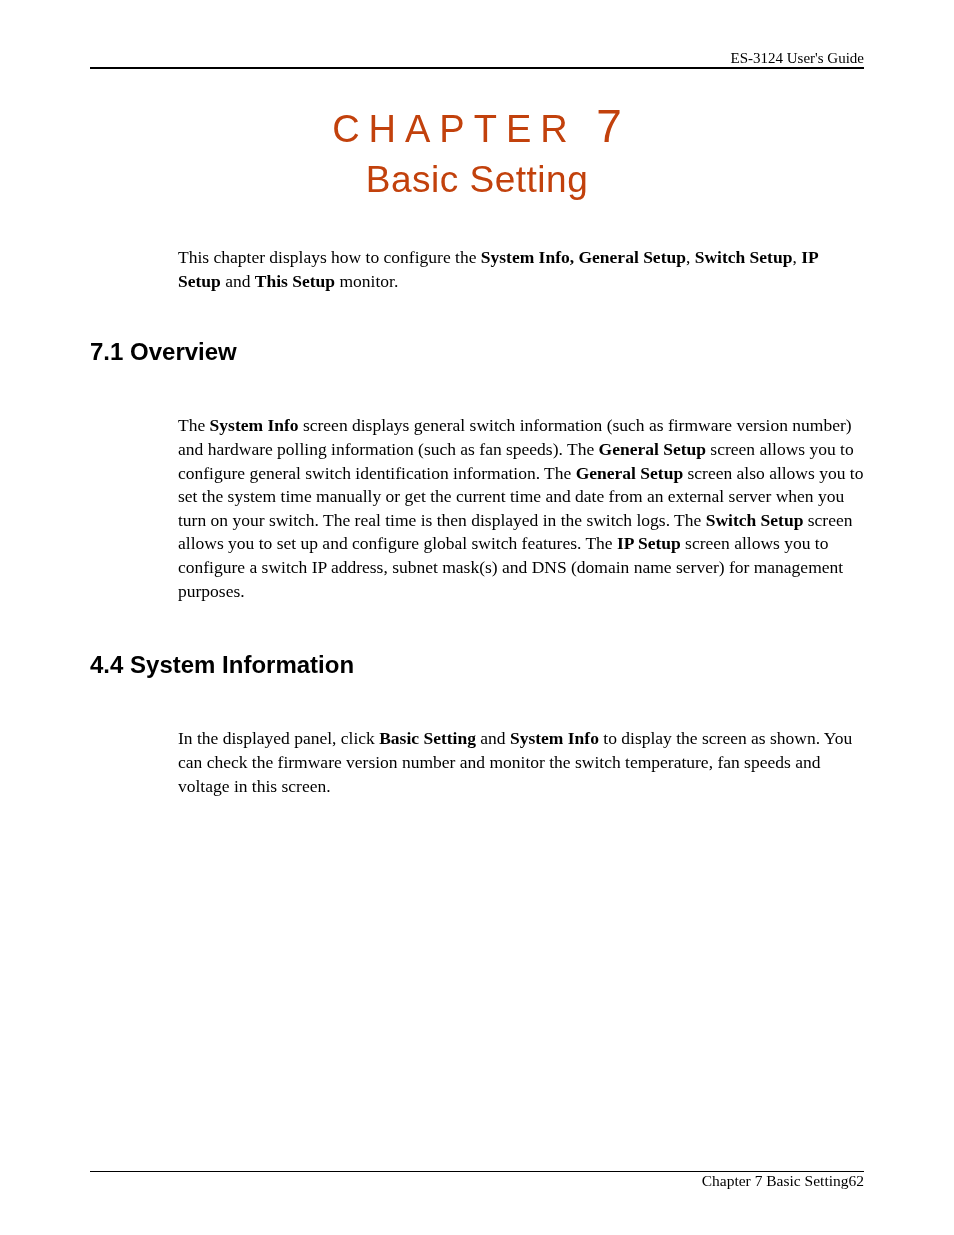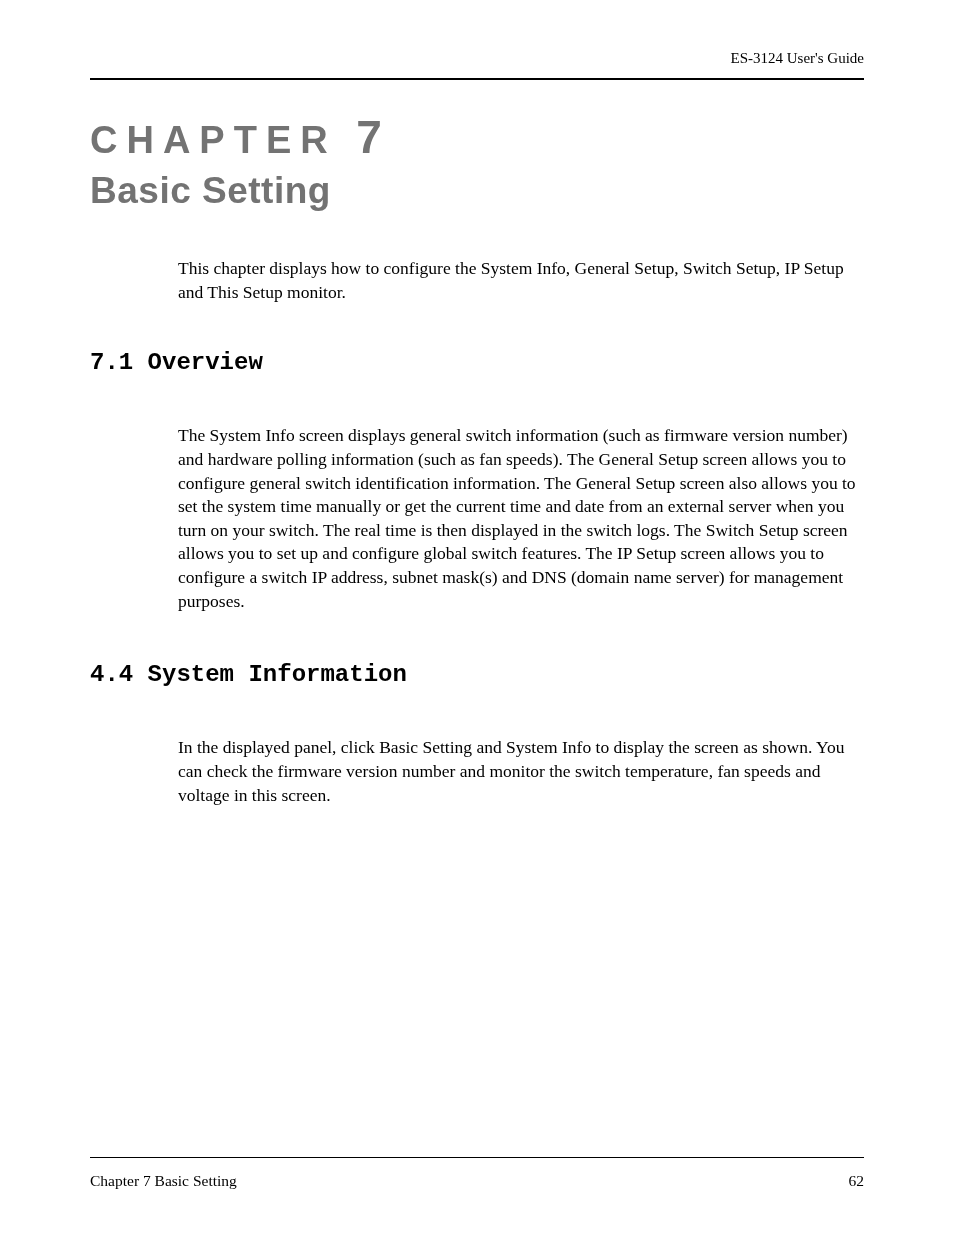"ES-3124 User's Guide" .header { padding-bottom: 11px -> 0 }
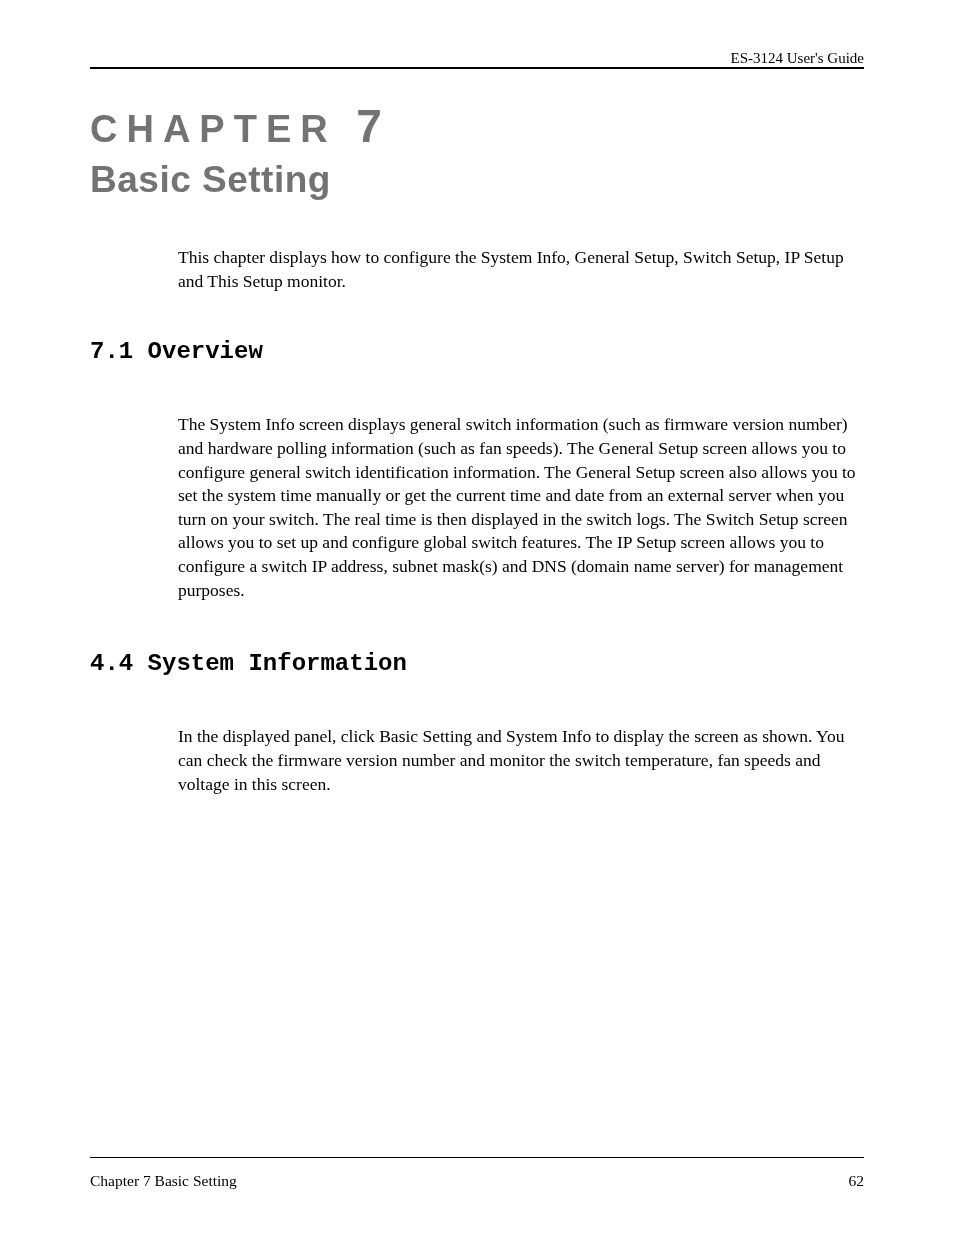"CHAPTER 7" .chapter-heading { color: #737373 -> #c2410c; font-weight: bold -> normal; text-align: left -> center }
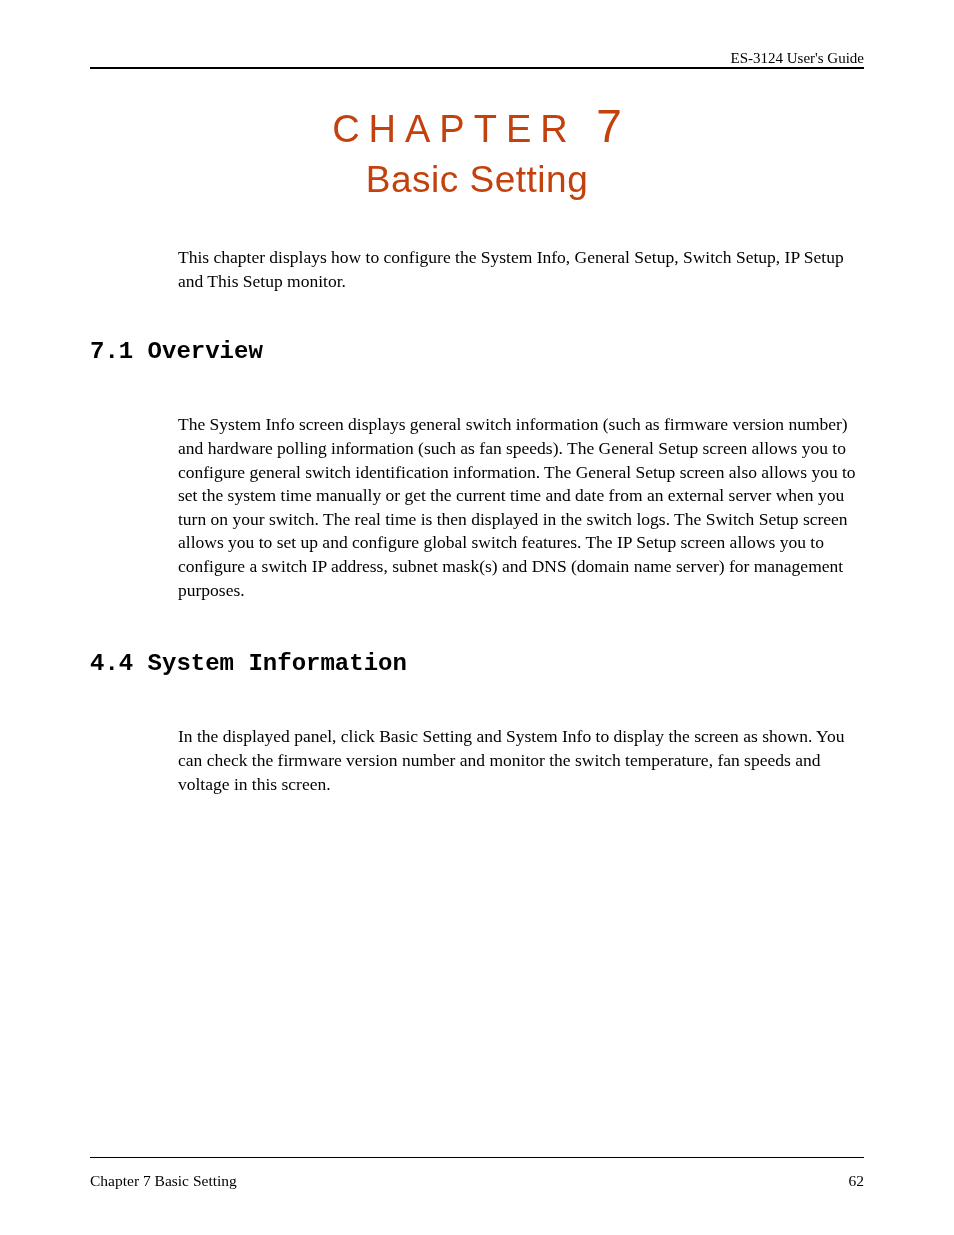"System Info, General Setup" .b { font-weight: normal -> bold }
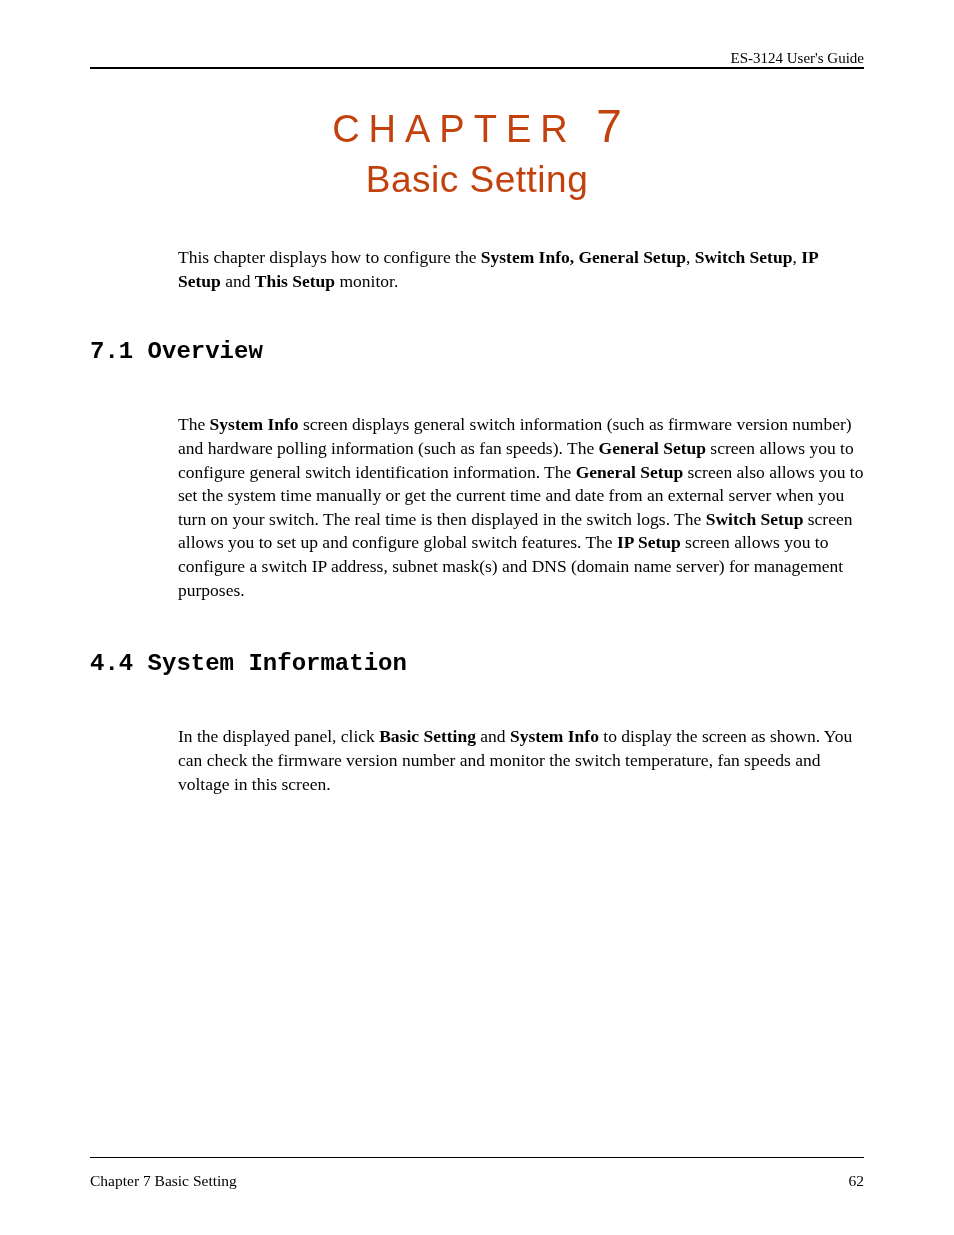"7.1 Overview" .section-heading { font-family: Liberation Mono, monospace -> Liberation Sans, sans-serif }
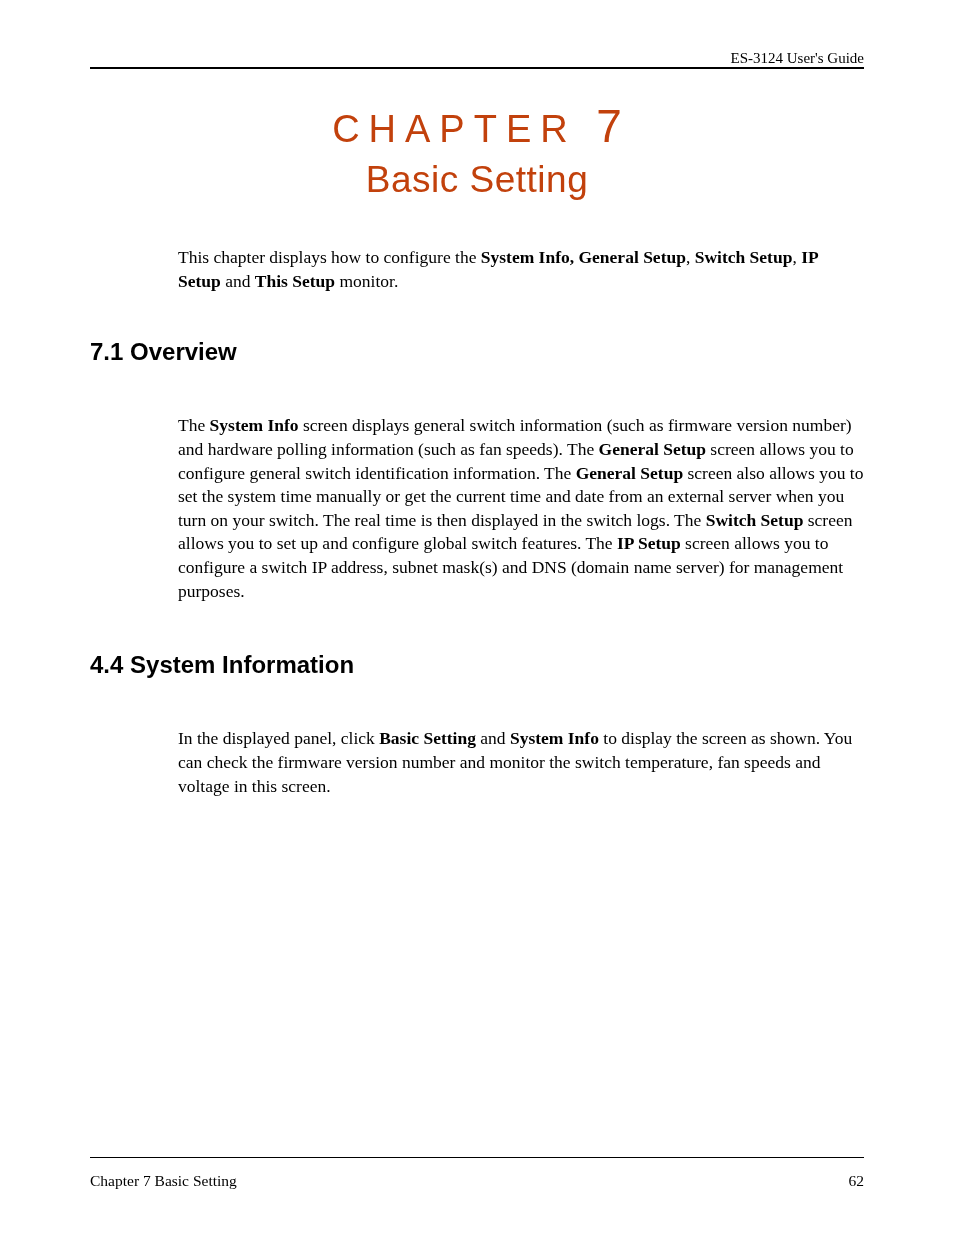"Chapter 7 Basic Setting" .footer { justify-content: space-between -> flex-end; padding-top: 14px -> 0 }
